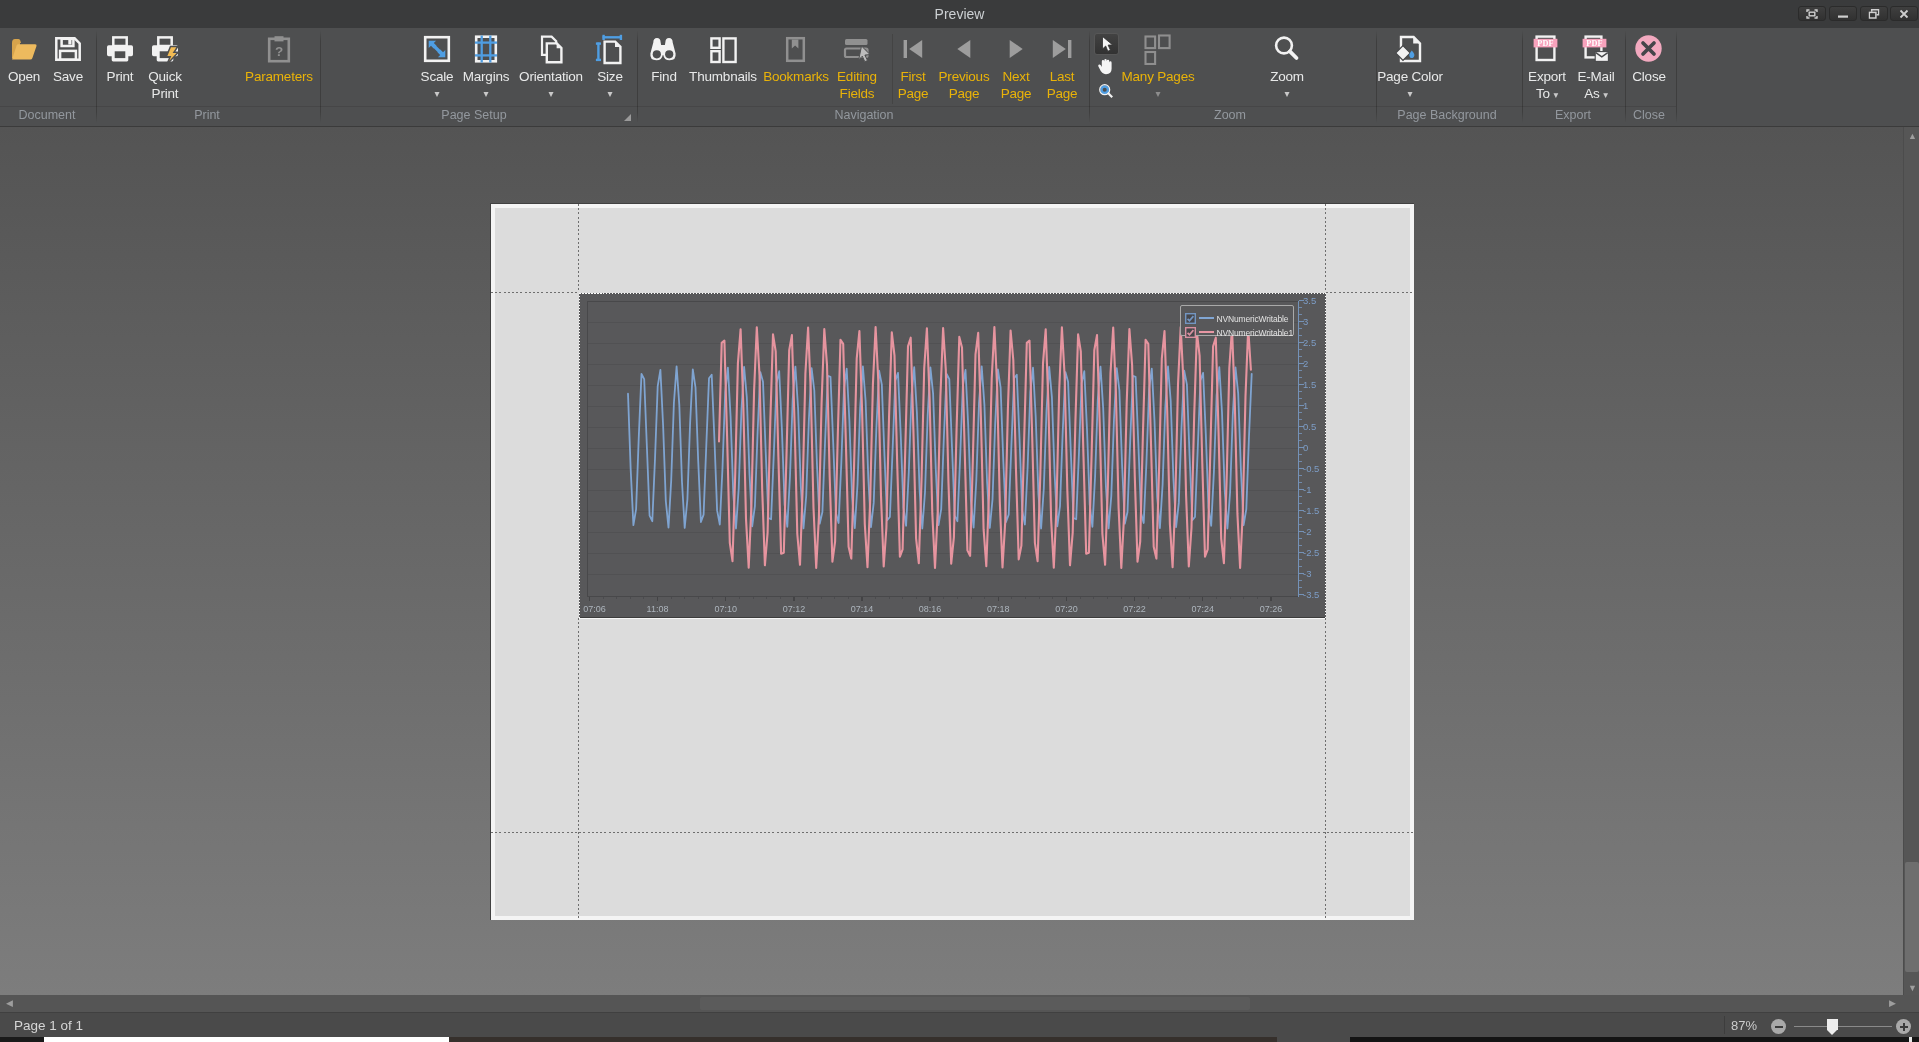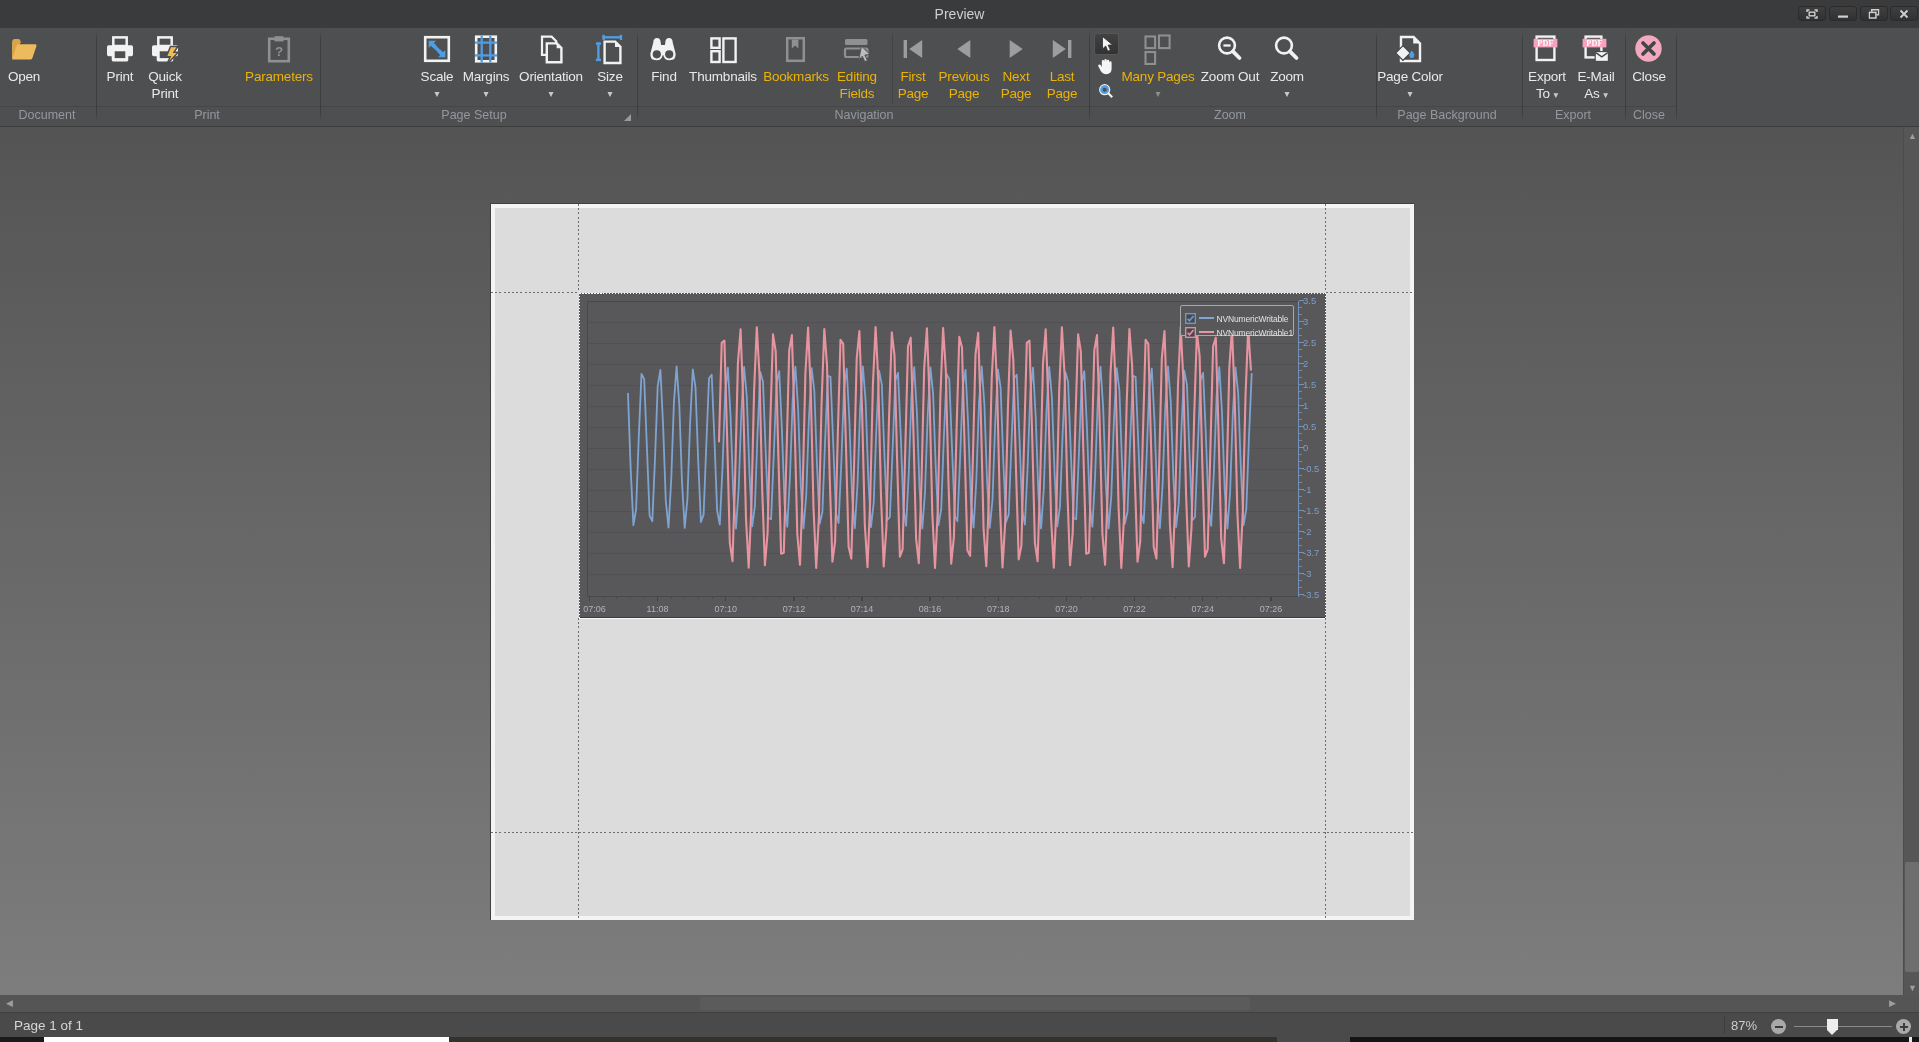"Save" div.rbtn { html: none -> <div> <div><svg> <g> <path></path> <rect></rect> <rect></rect> </g> <rect></rect> </svg></div> <div>Save</div> </div> }
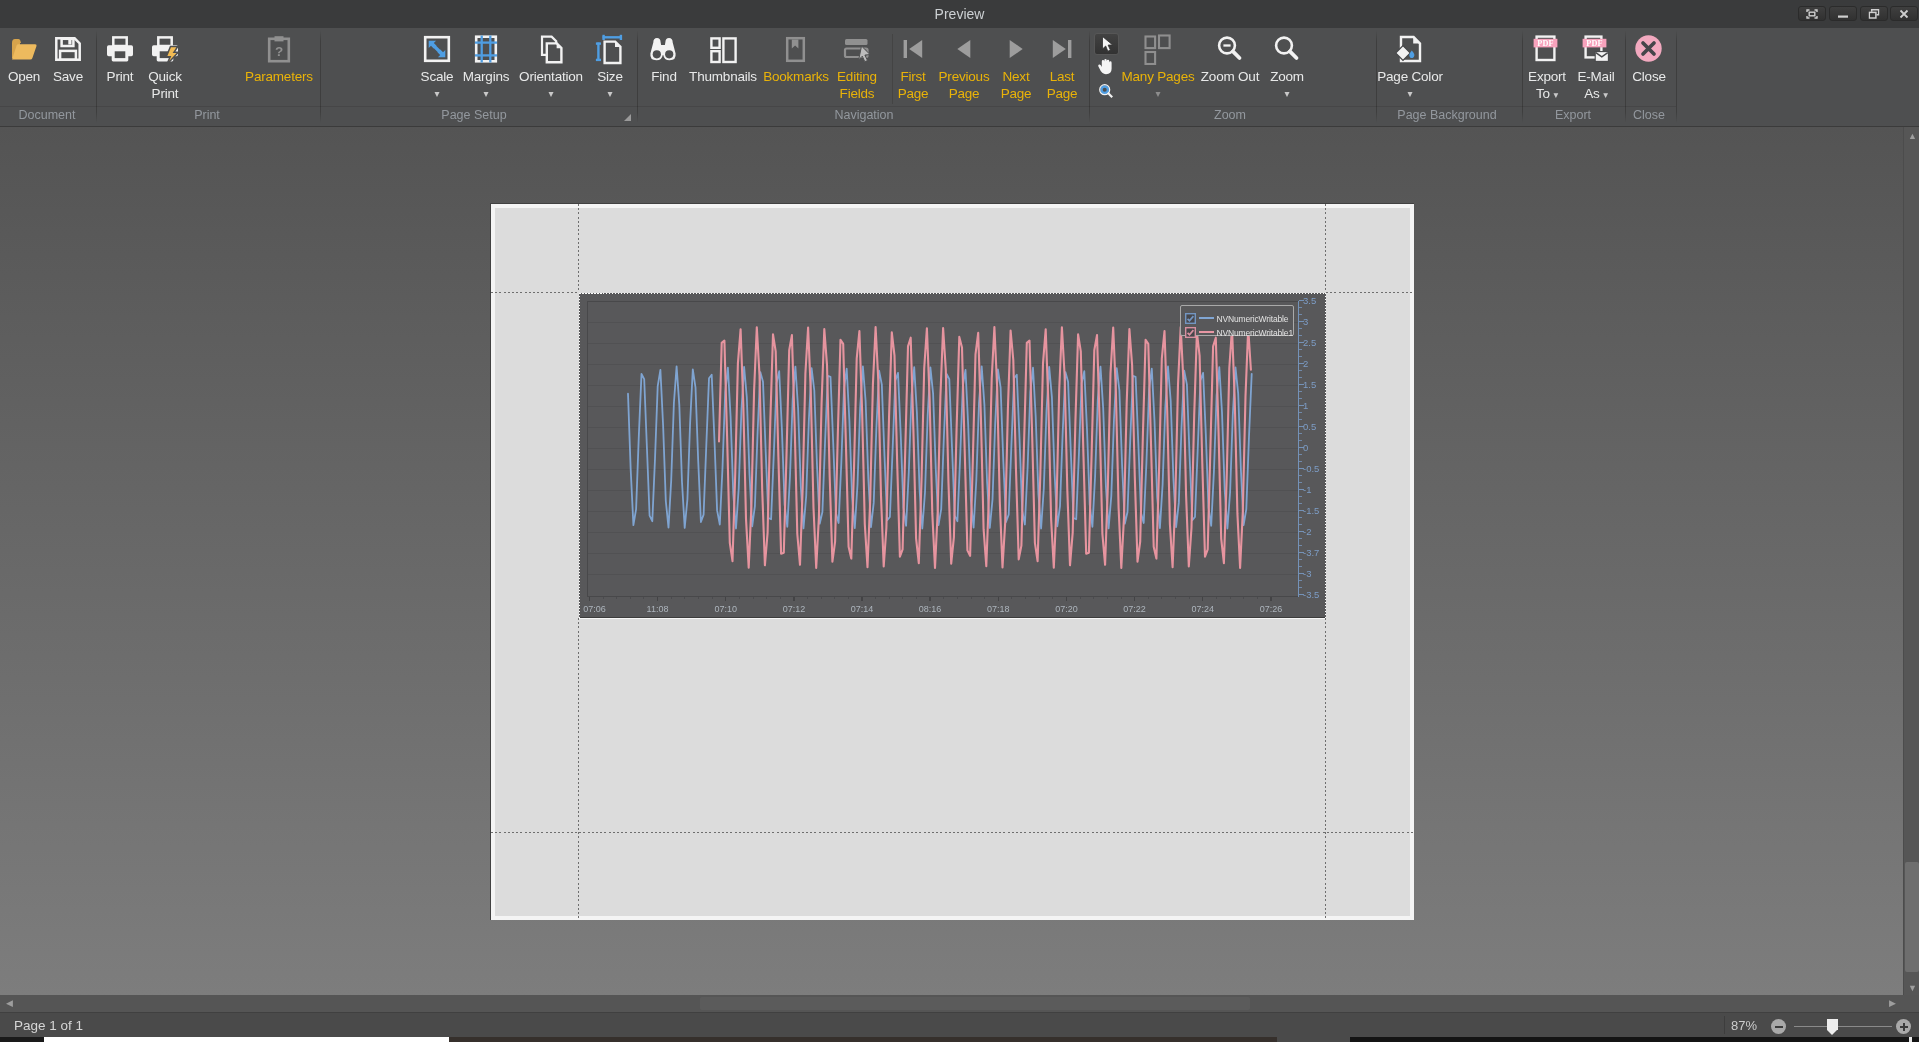"Zoom Out" div.rbtn { html: <div> <div><svg> <circle></circle> <line></line> <line></line> </svg></div> <div>Zoom Out</div> </div> -> none }
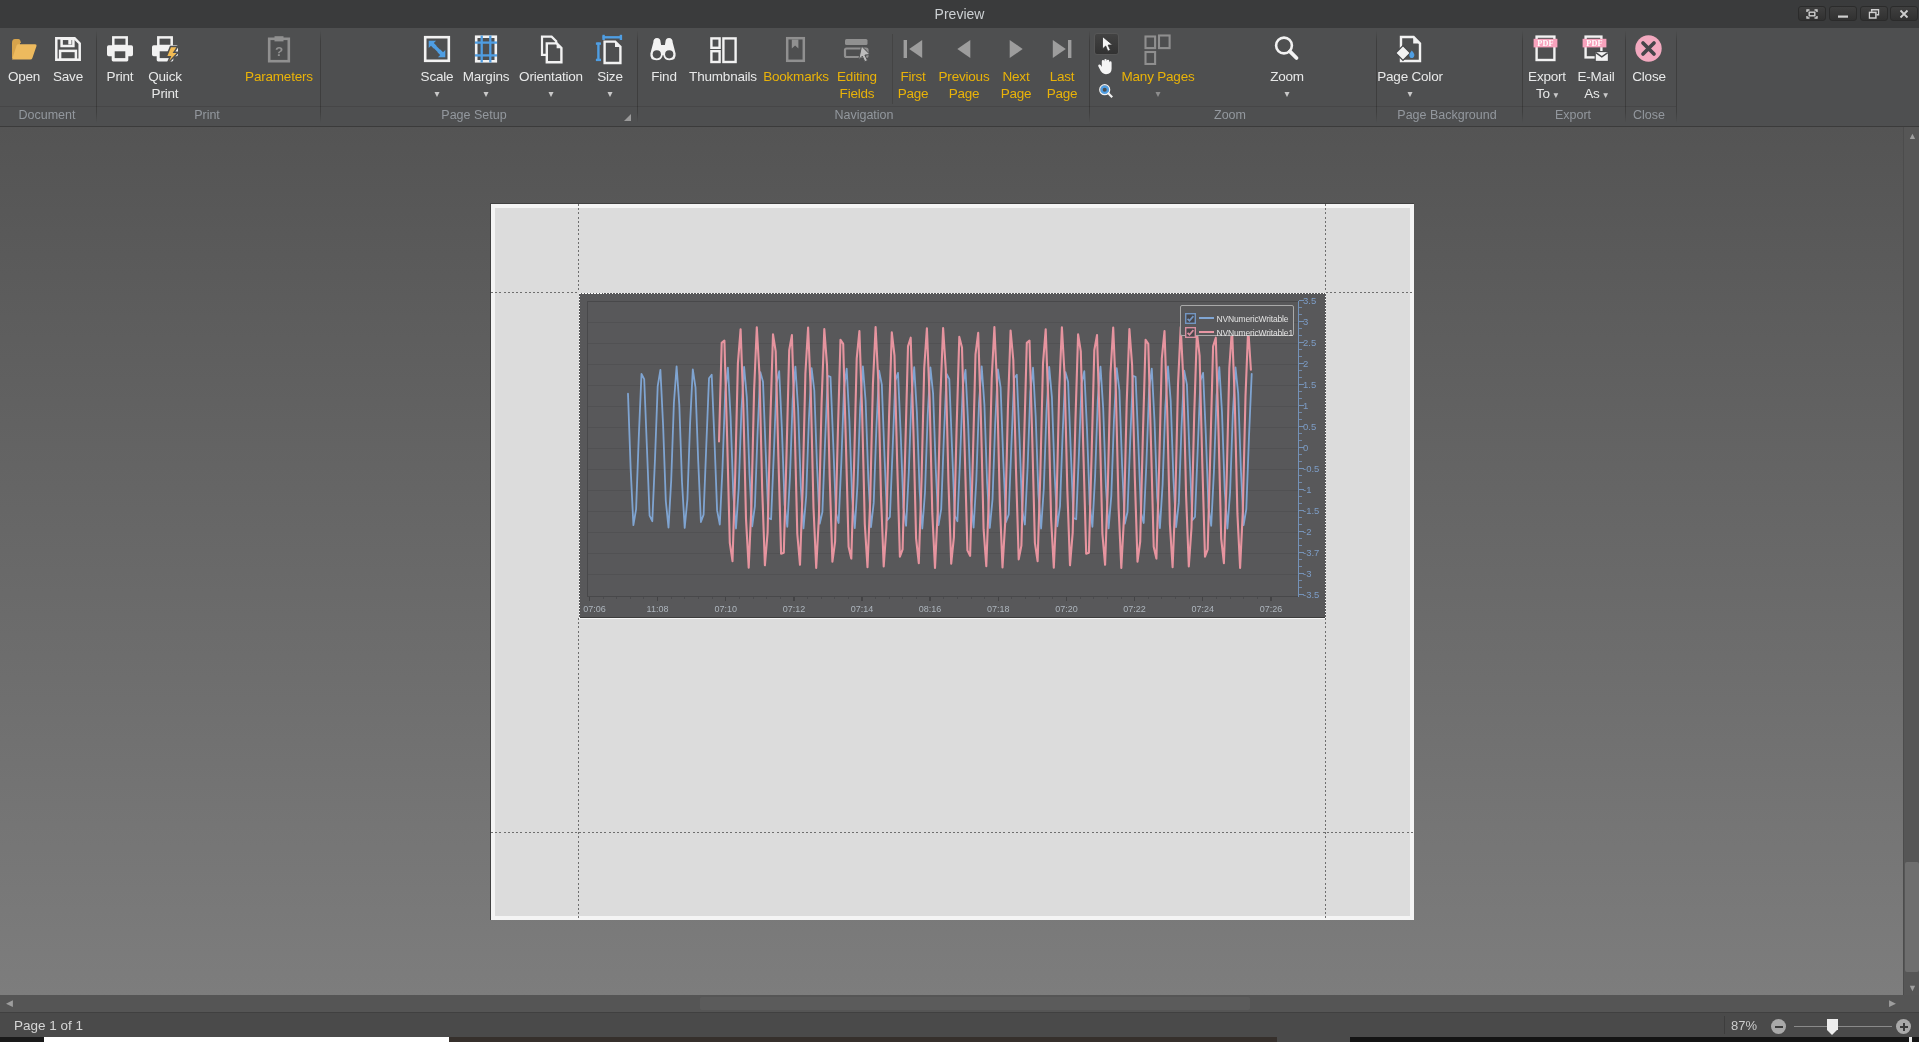"-3.7" div.ylab { text: -3.7 -> -2.5 }
